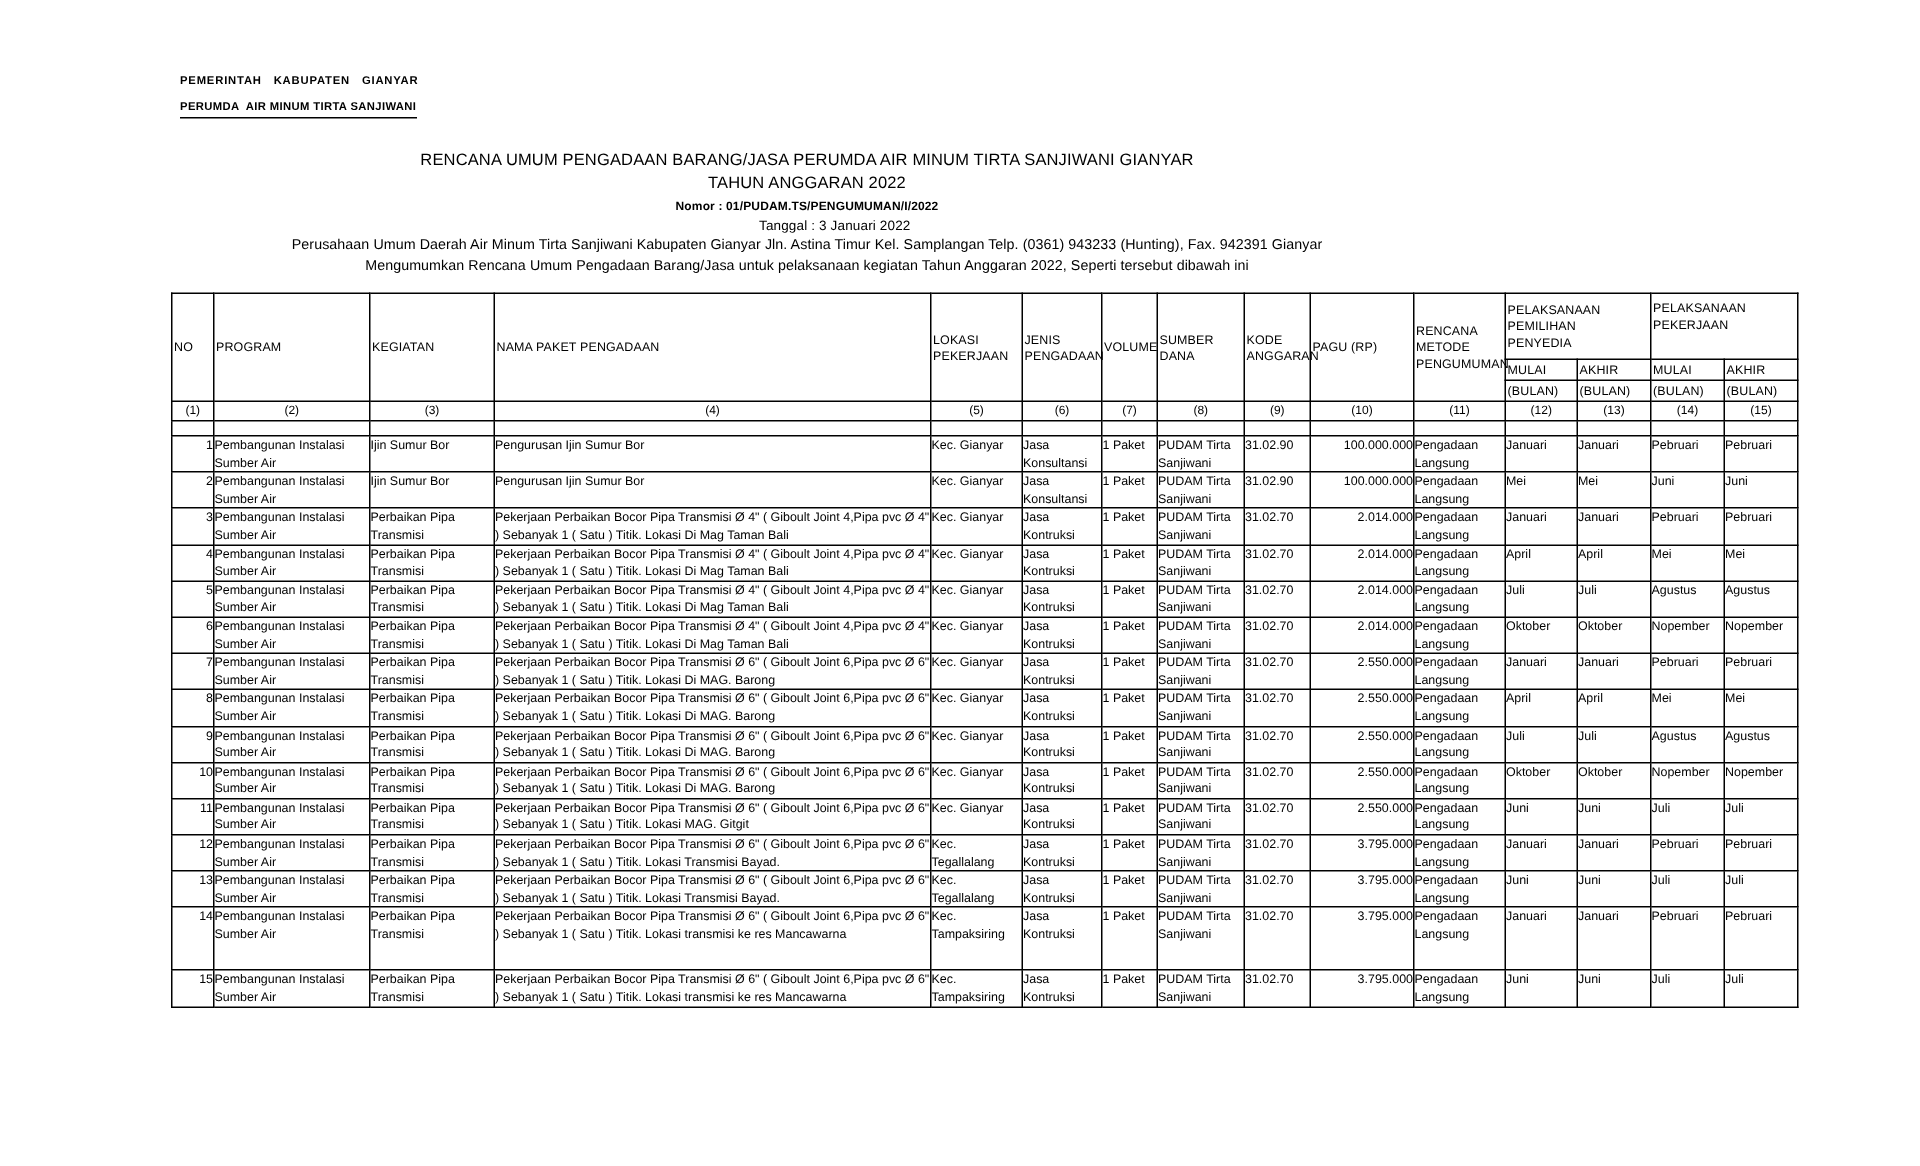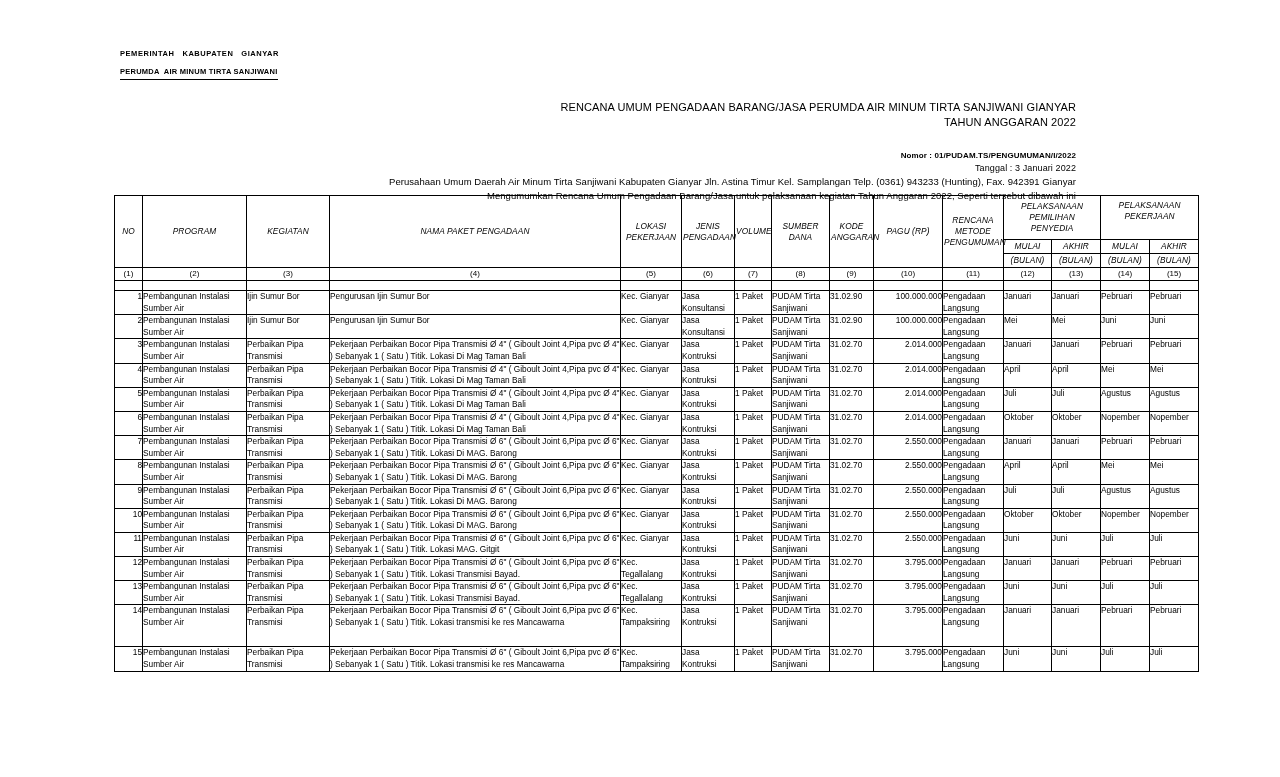"RENCANA UMUM PENGADAAN BARANG/JASA" .titleblock { text-align: right -> center }
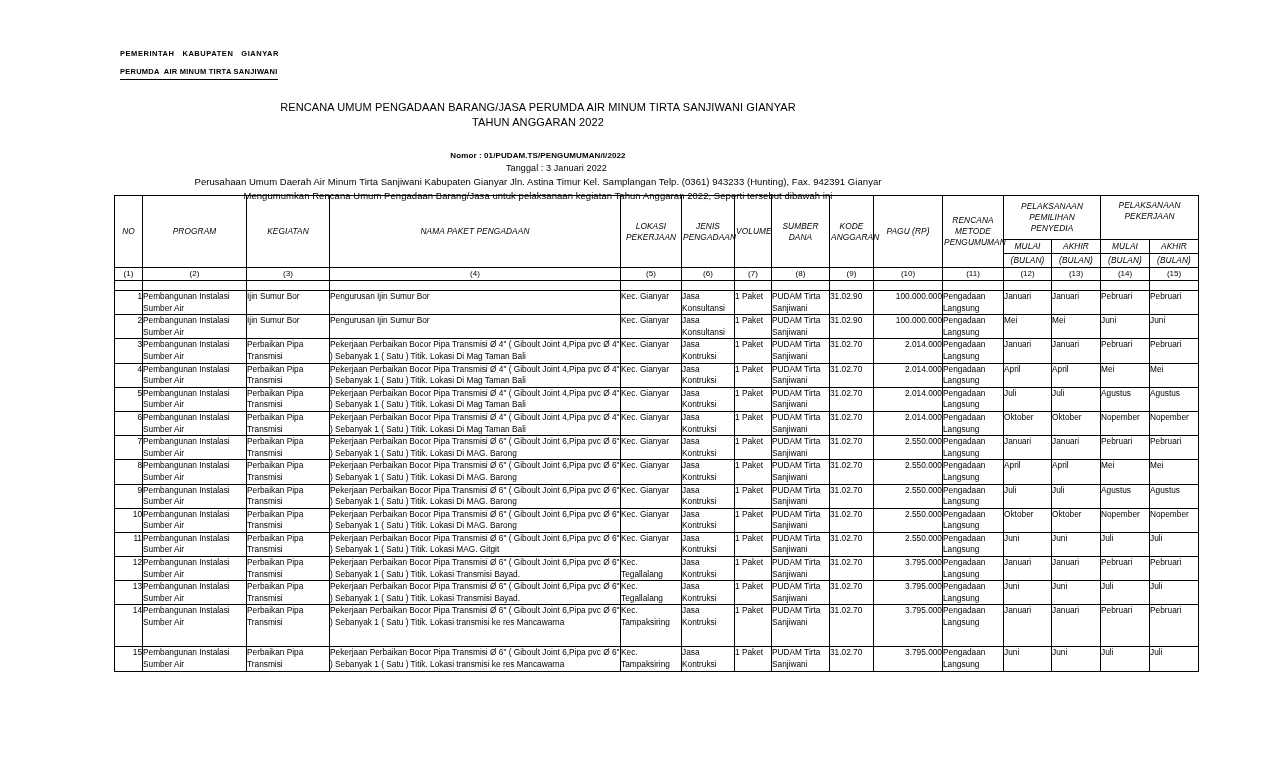"Nomor : 01/PUDAM.TS/PENGUMUMAN/I/2022" .t-nomor { margin-top: 20px -> 2px }
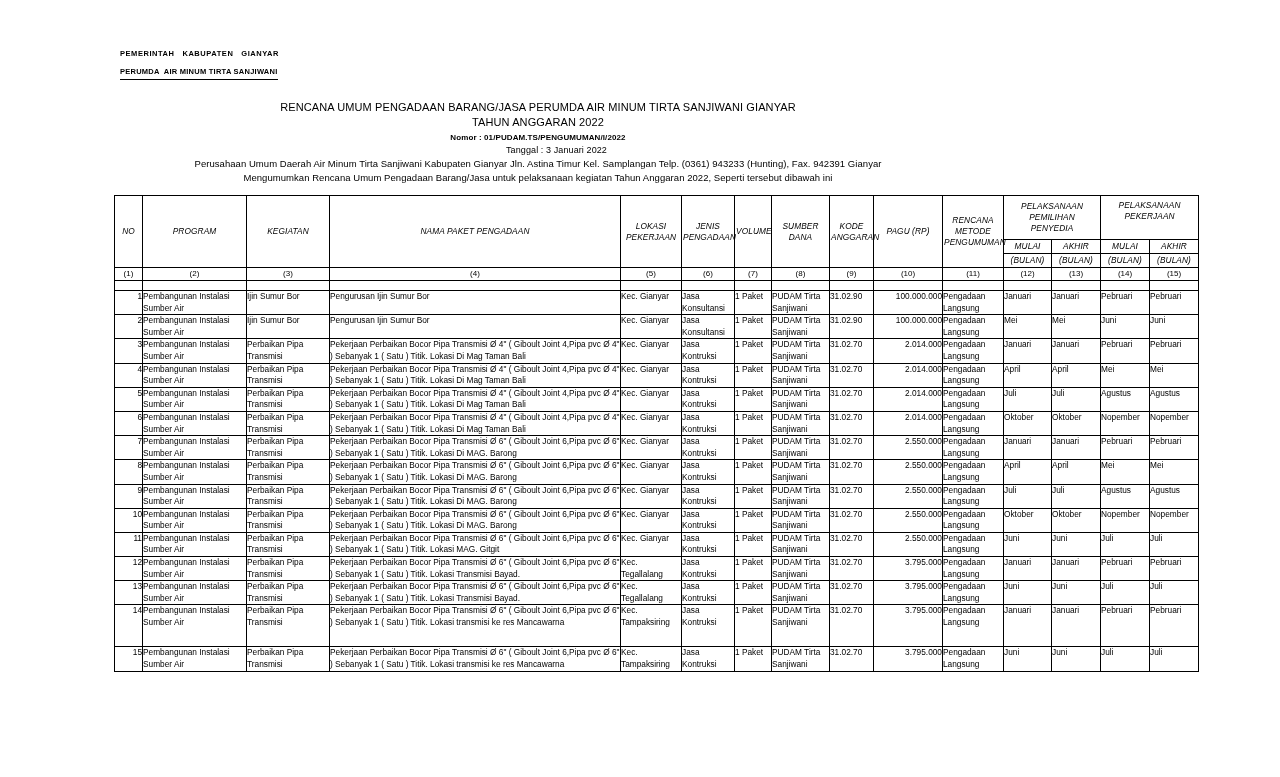"PELAKSANAAN" table.rup thead th { font-style: italic -> none; text-align: center -> left }
